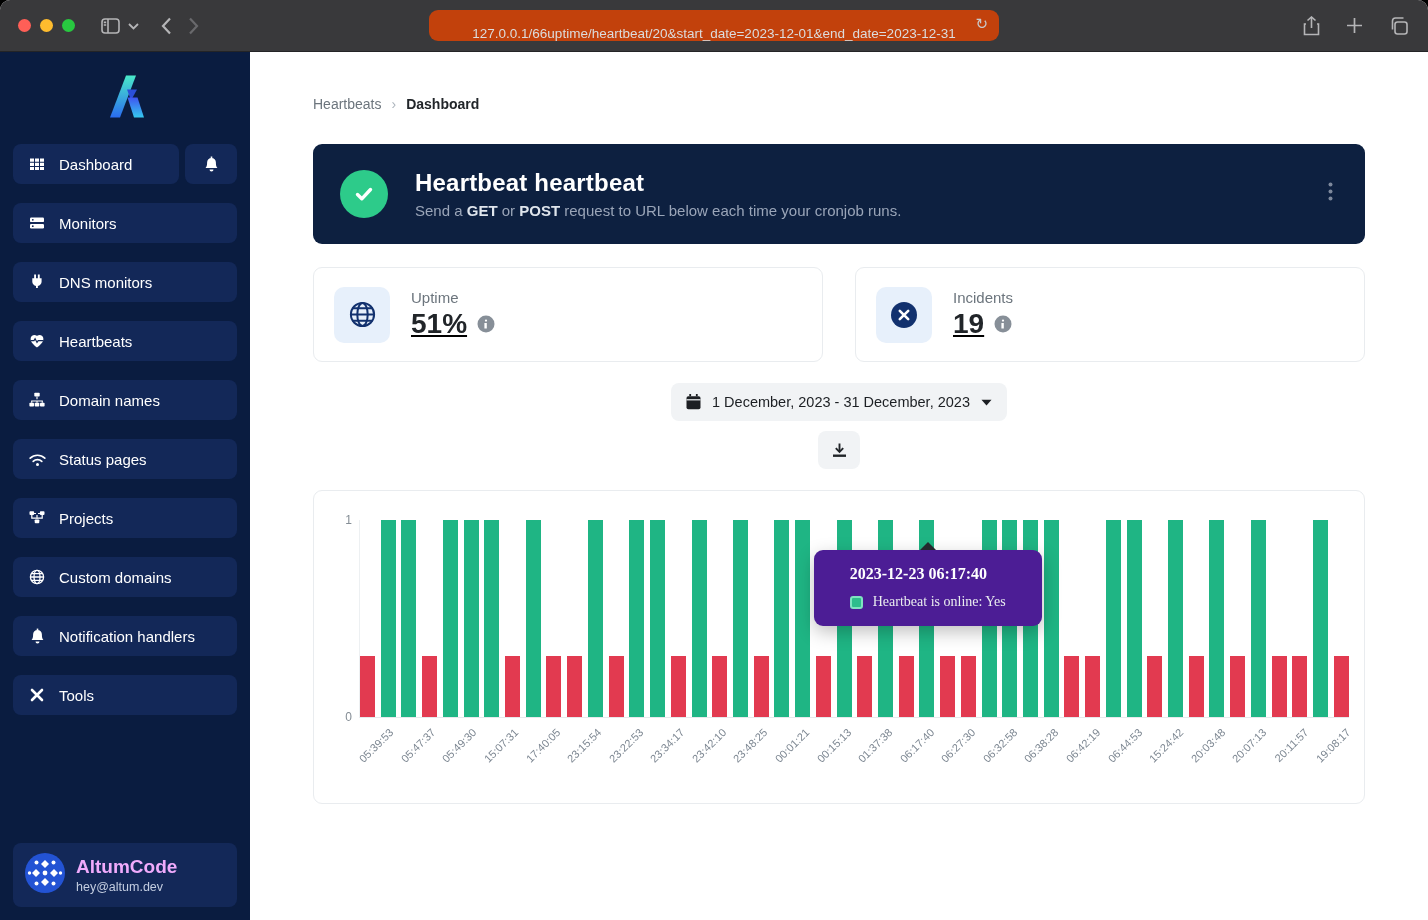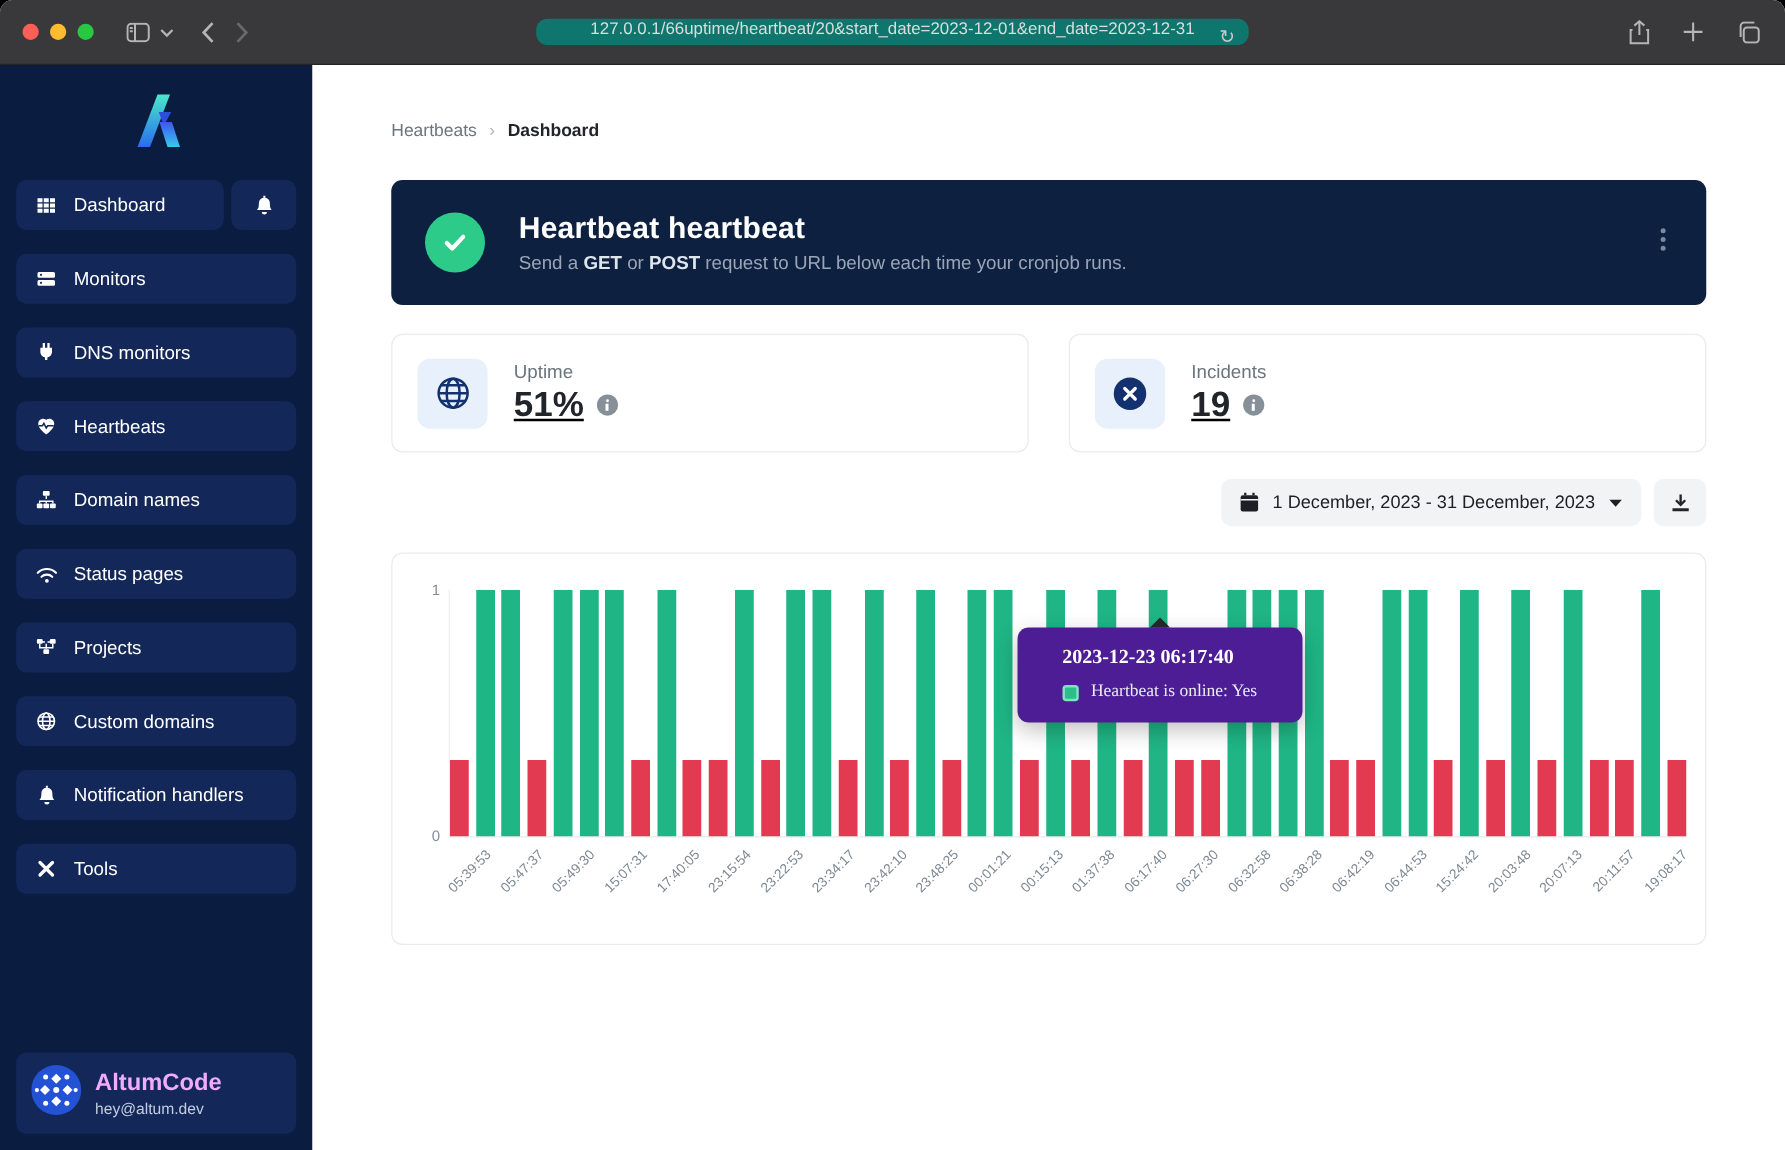"127.0.0.1/66uptime/heartbeat/20&start_da" .url-pill { align-items: flex-start -> flex-end; background: #0f766e -> #c2410c; height: 21px -> 31px }
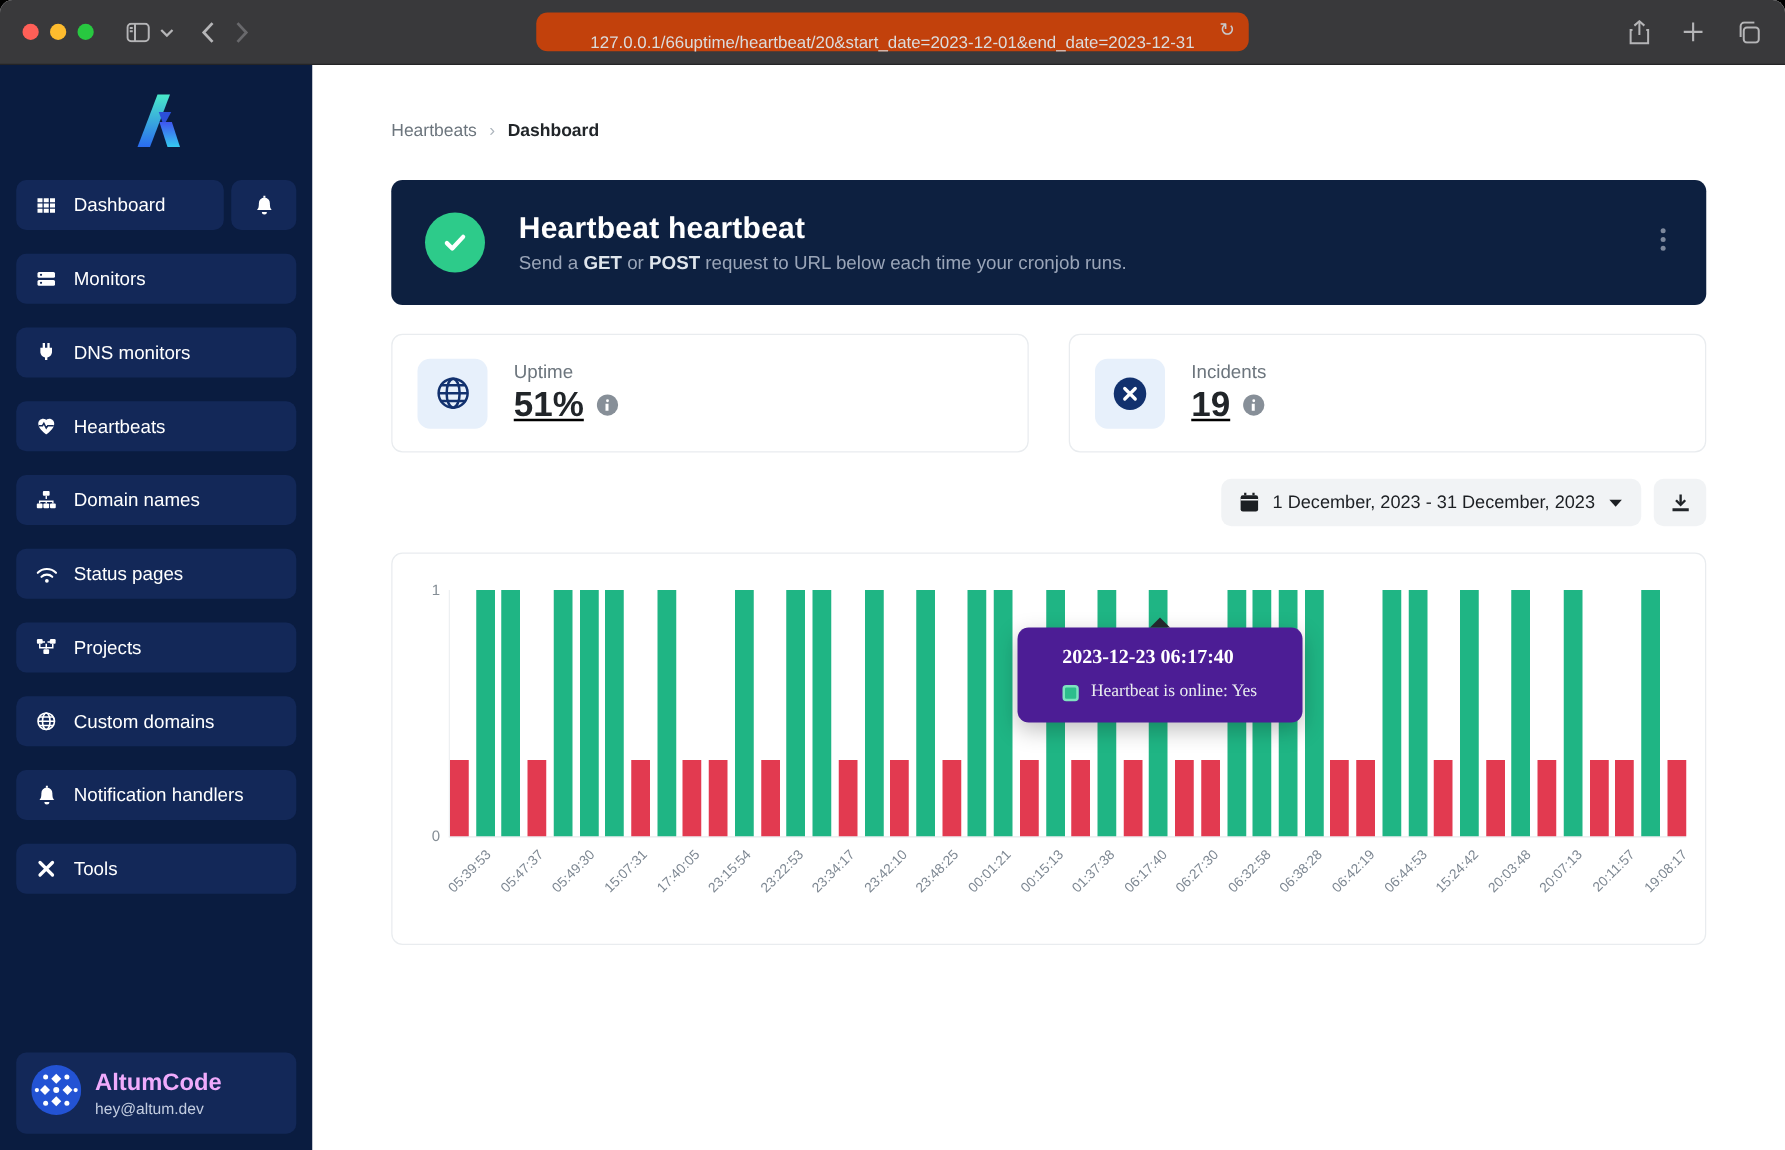"1 December, 2023 - 31" .controls { align-items: none -> center; flex-direction: none -> column }
